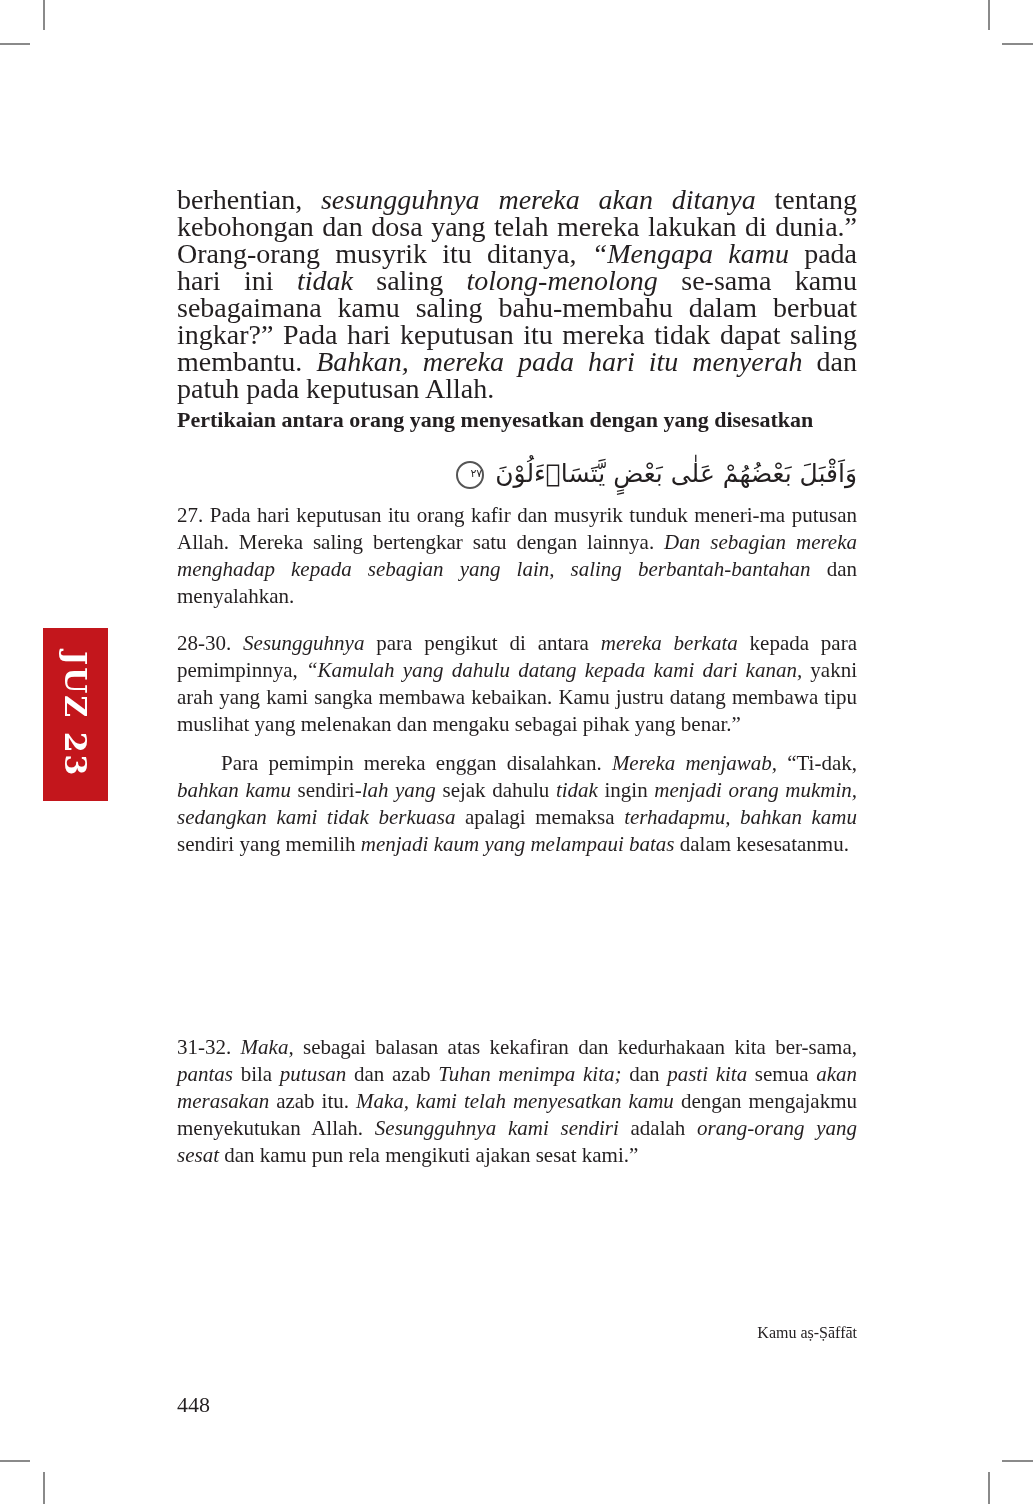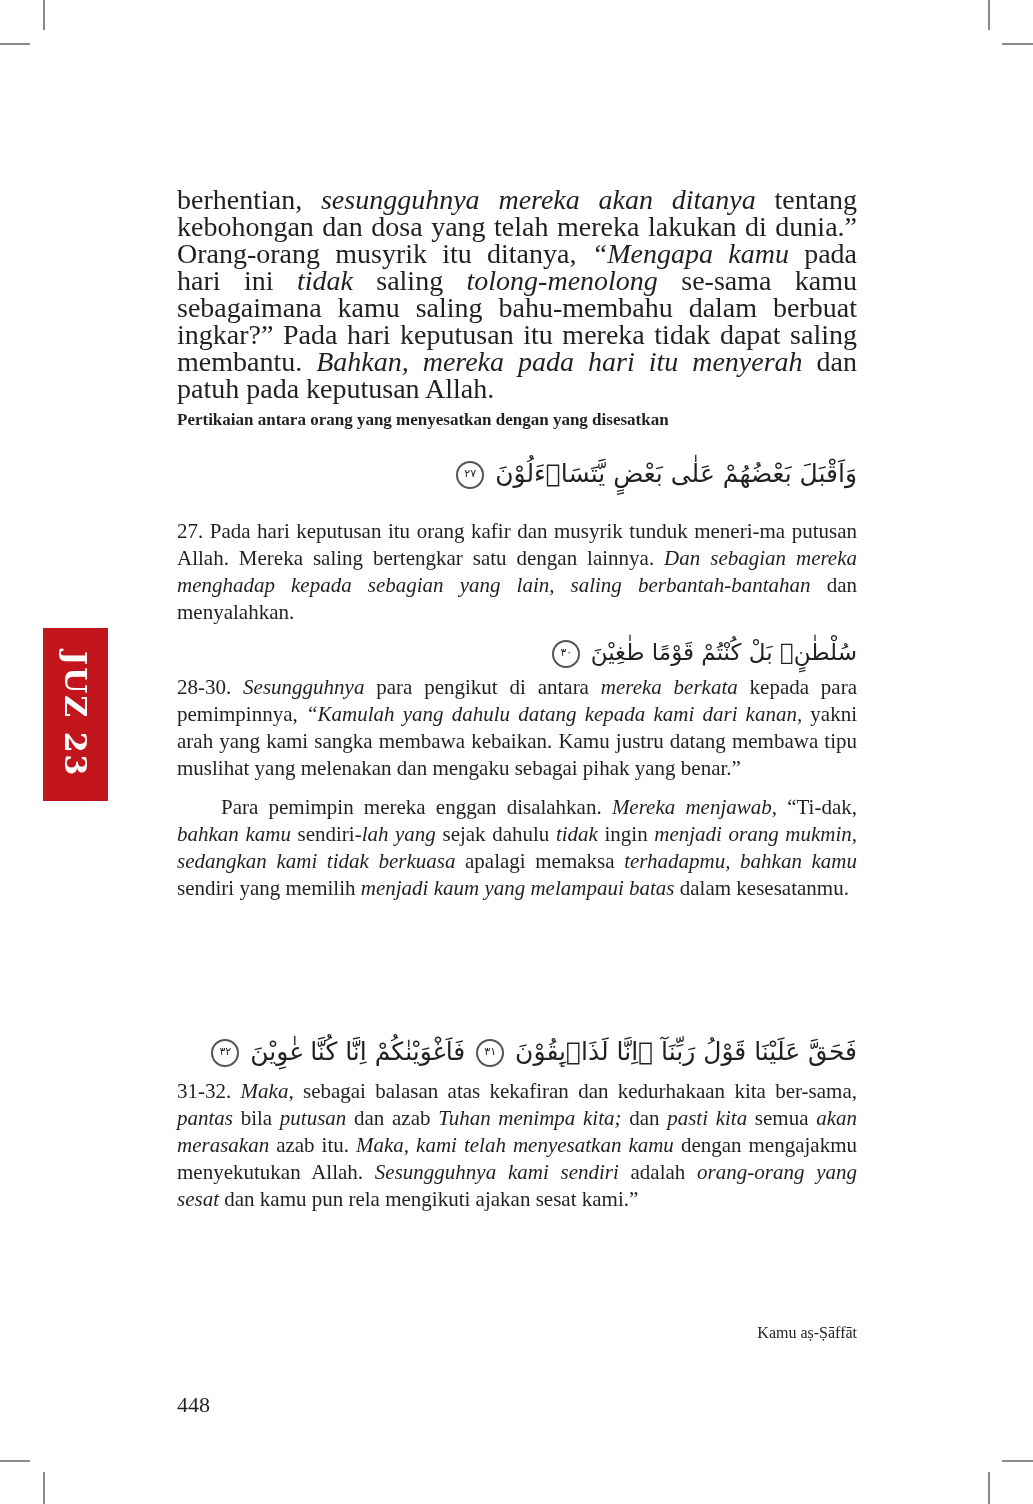"Pertikaian antara orang yang menyesatkan" .heading { font-size: 17px -> 22px }
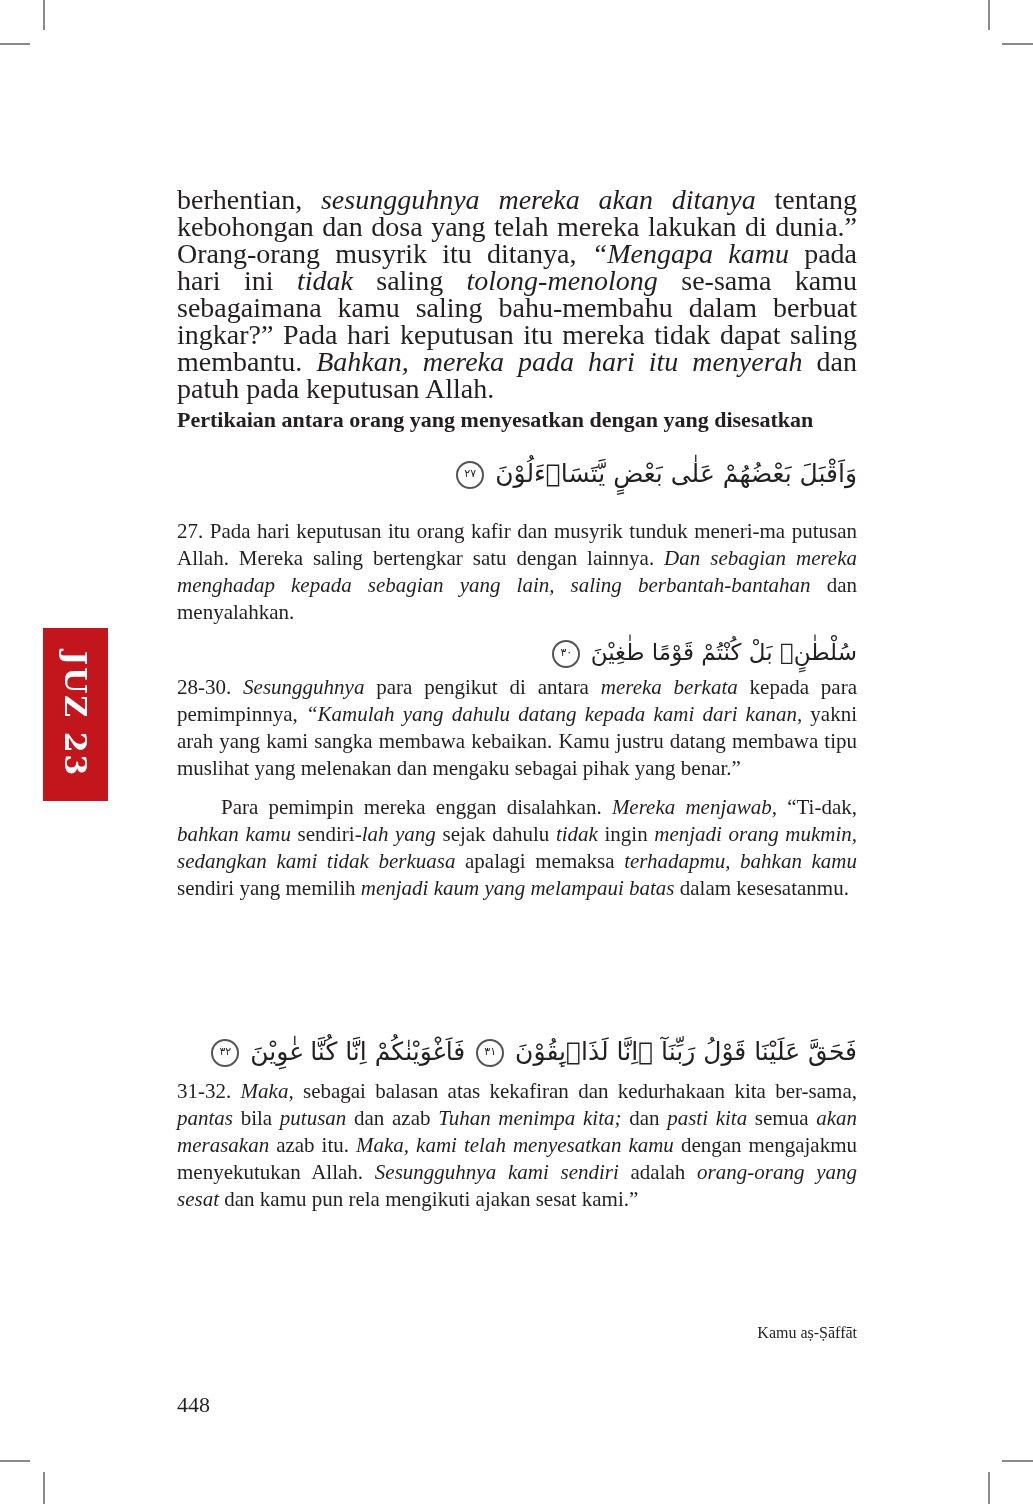"٢٧" .vm { text-align: center -> none }
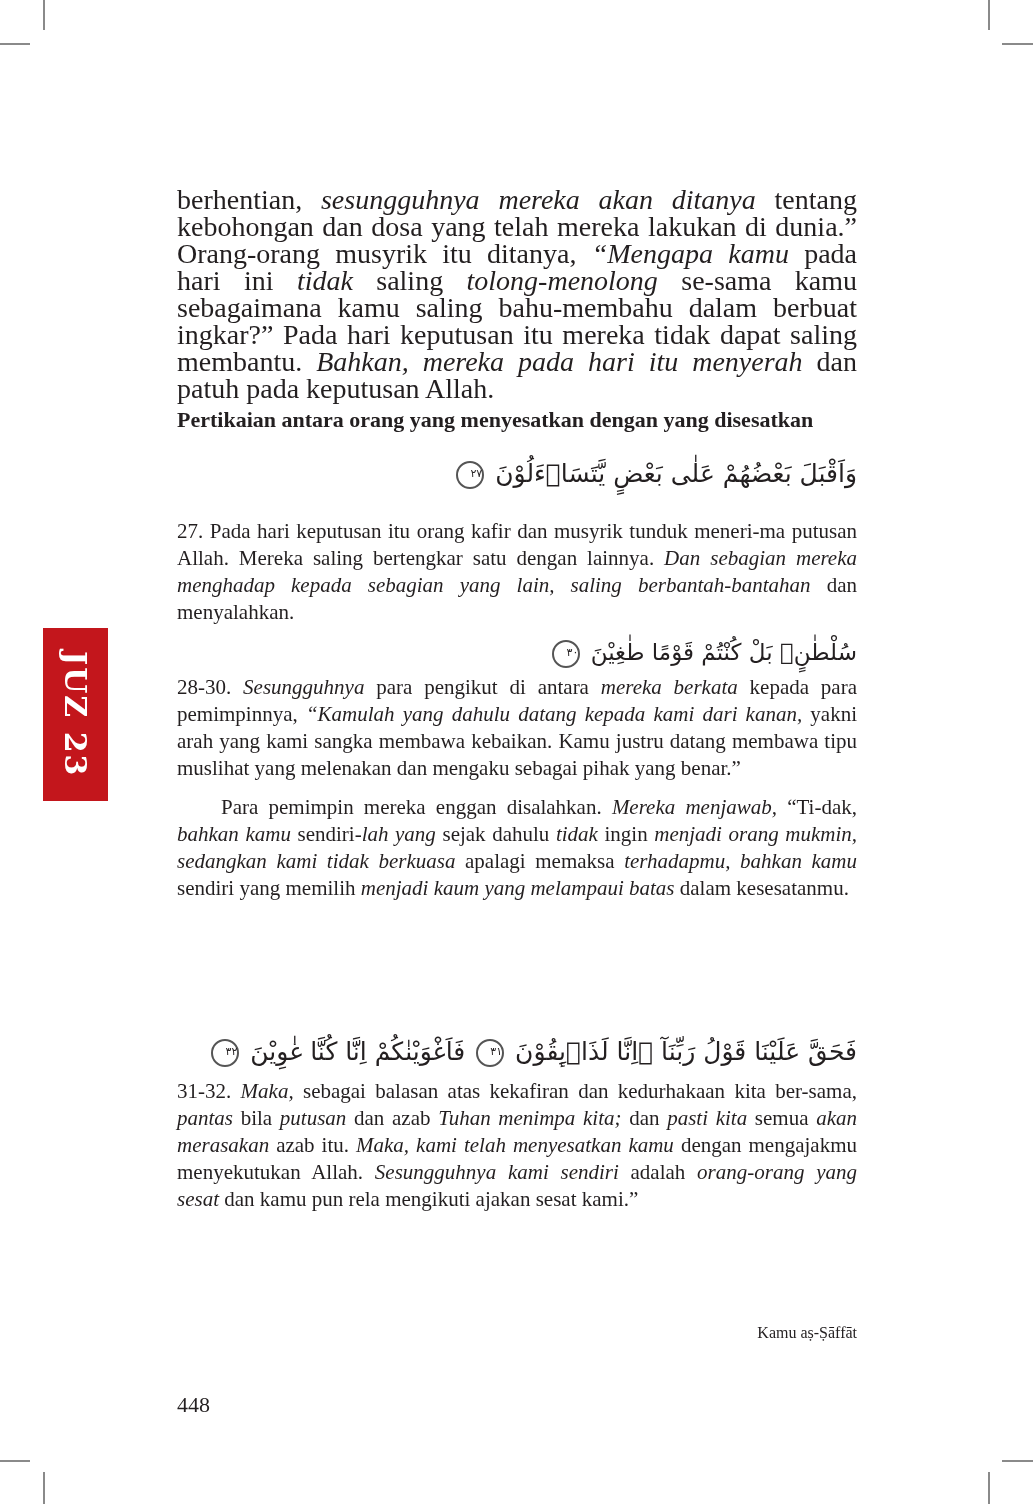"27. Pada hari keputusan itu" p.p { margin-top: 22px -> 6px }
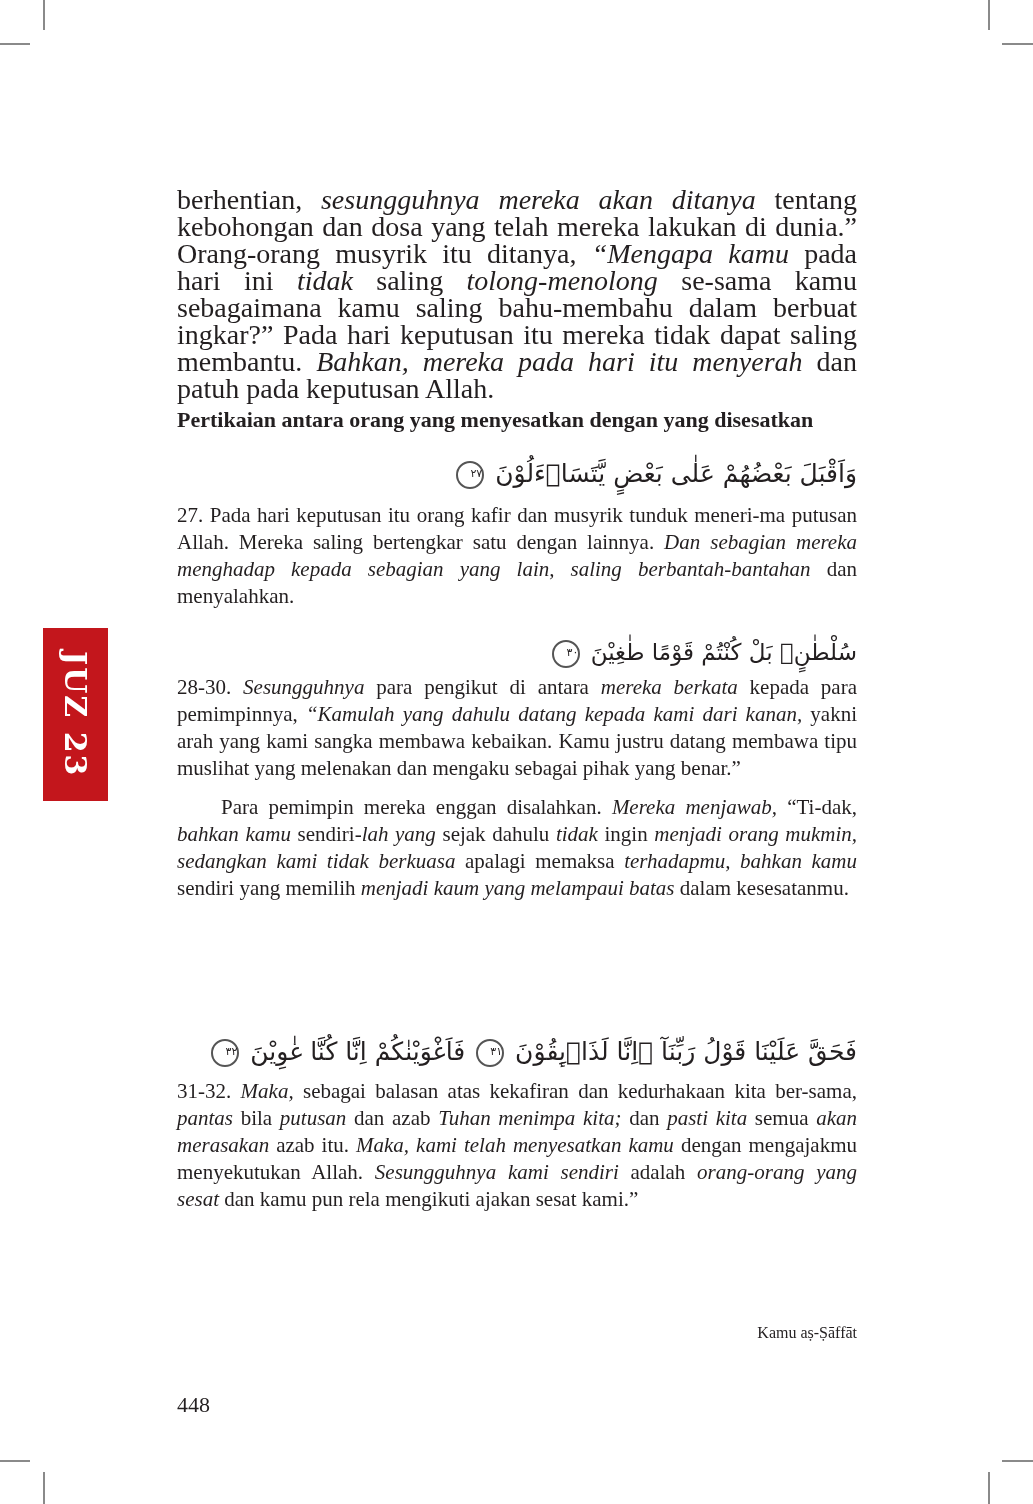"سُلْطٰنٍۚ بَلْ كُنْتُمْ قَوْمًا طٰغِيْنَ" div.ar { html: <div> <span>سُلْطٰنٍۚ بَلْ كُنْتُمْ قَوْمًا طٰغِيْنَ</span> <span>٣٠</span> </div> -> none }
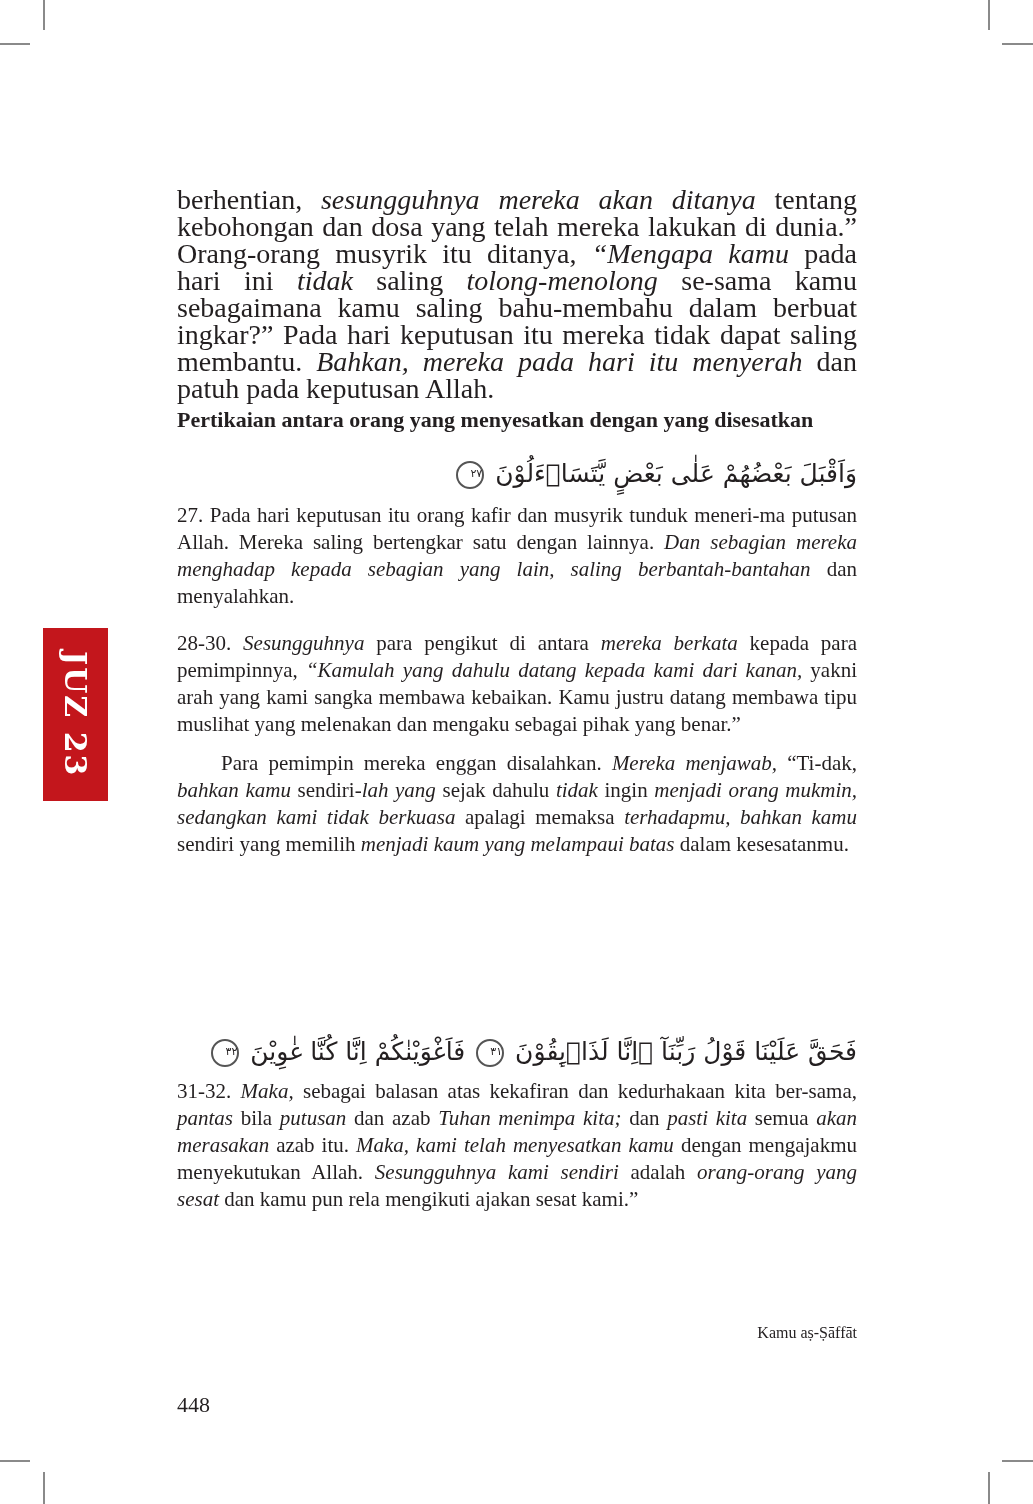"فَحَقَّ عَلَيْنَا قَوْلُ رَبِّنَآ" div.ar { html: <div> <span>فَحَقَّ عَلَيْنَا قَوْلُ رَبِّنَآ ۖاِنَّا لَذَاۤىِٕقُوْنَ</span> <span>٣١</span> <span>فَاَغْوَيْنٰكُمْ اِنَّا كُنَّا غٰوِيْنَ</span> <span>٣٢</span> </div> -> none }
